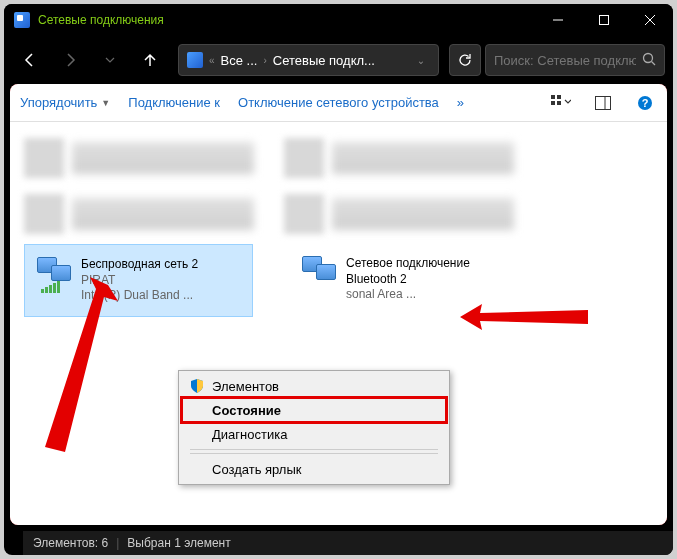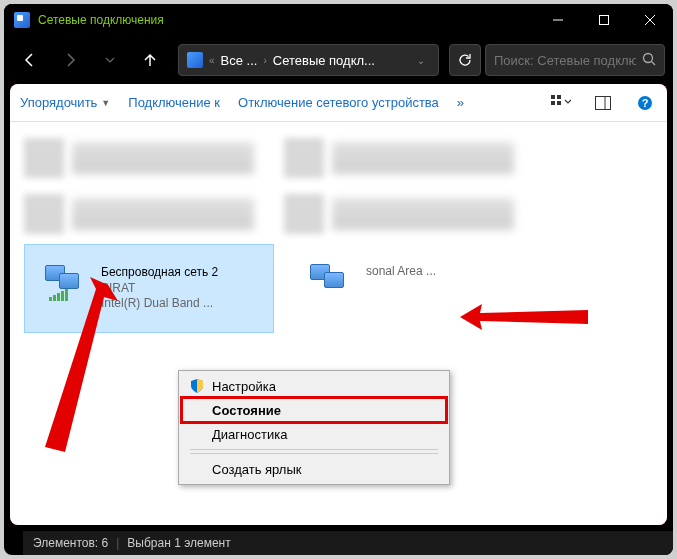"Беспроводная сеть 2" .conn-item { gap: 16px -> 4px; padding: 20px -> 12px; width: 250px -> 229px }
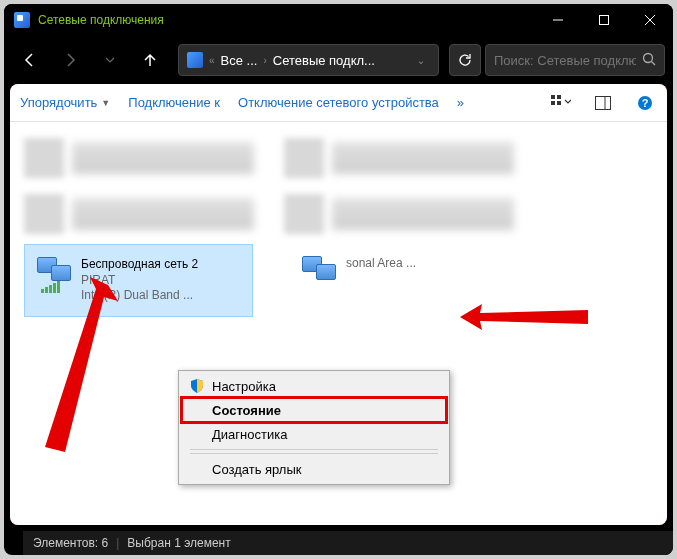"Сетевое подключение Bluetooth 2" div.conn-name { html: none -> <div>Сетевое подключение Bluetooth 2</div> }
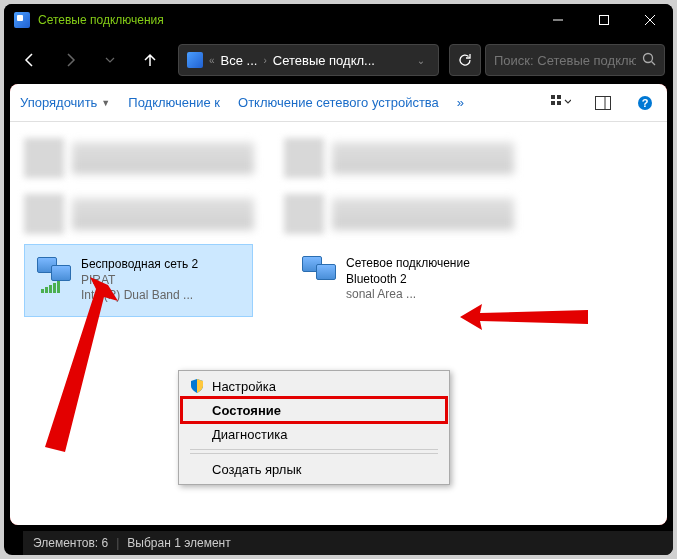"Настройка" span { text: Настройка -> Элементов }
